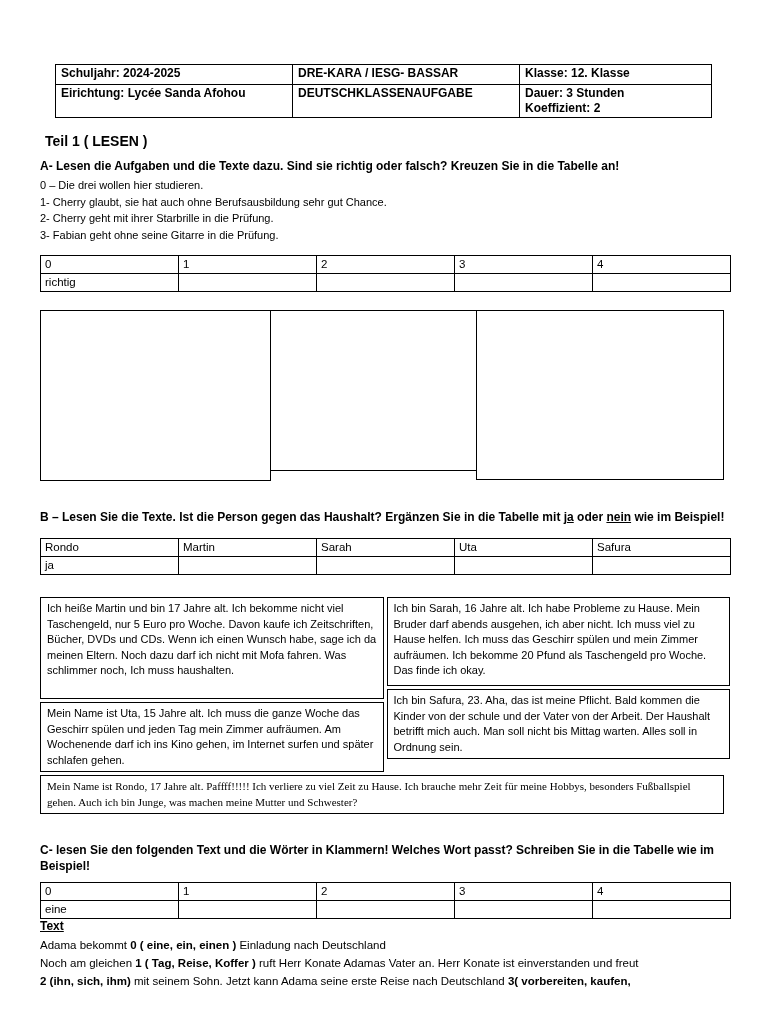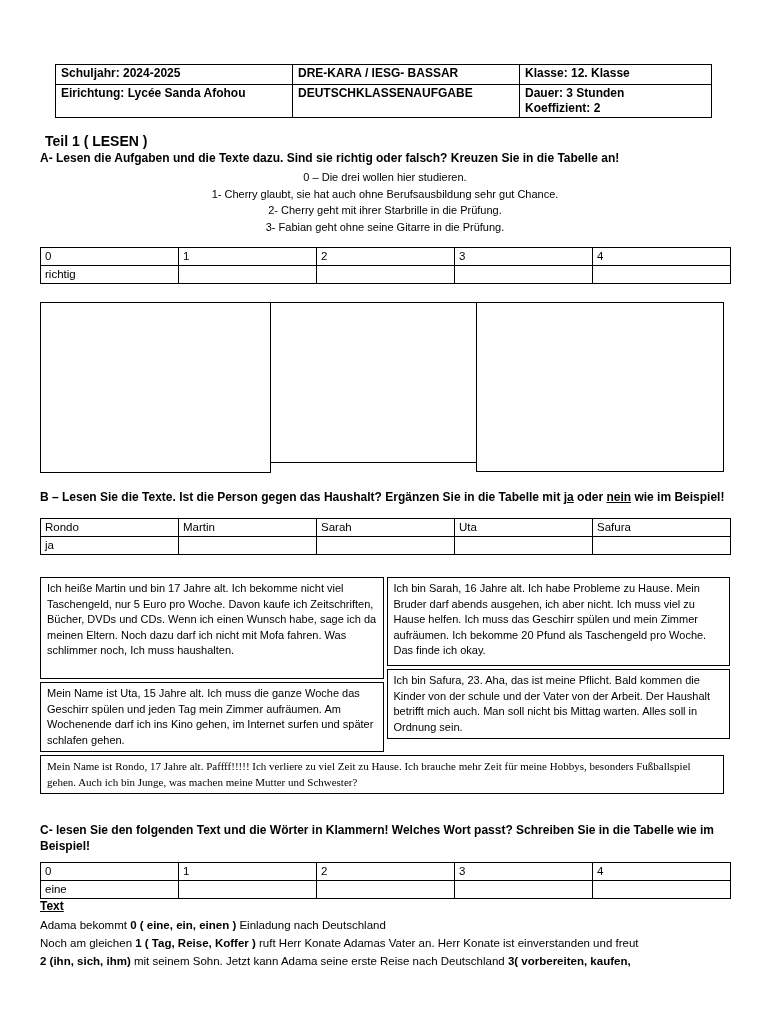"A- Lesen die Aufgaben und" .section-instruction { margin-top: 1px -> 9px }
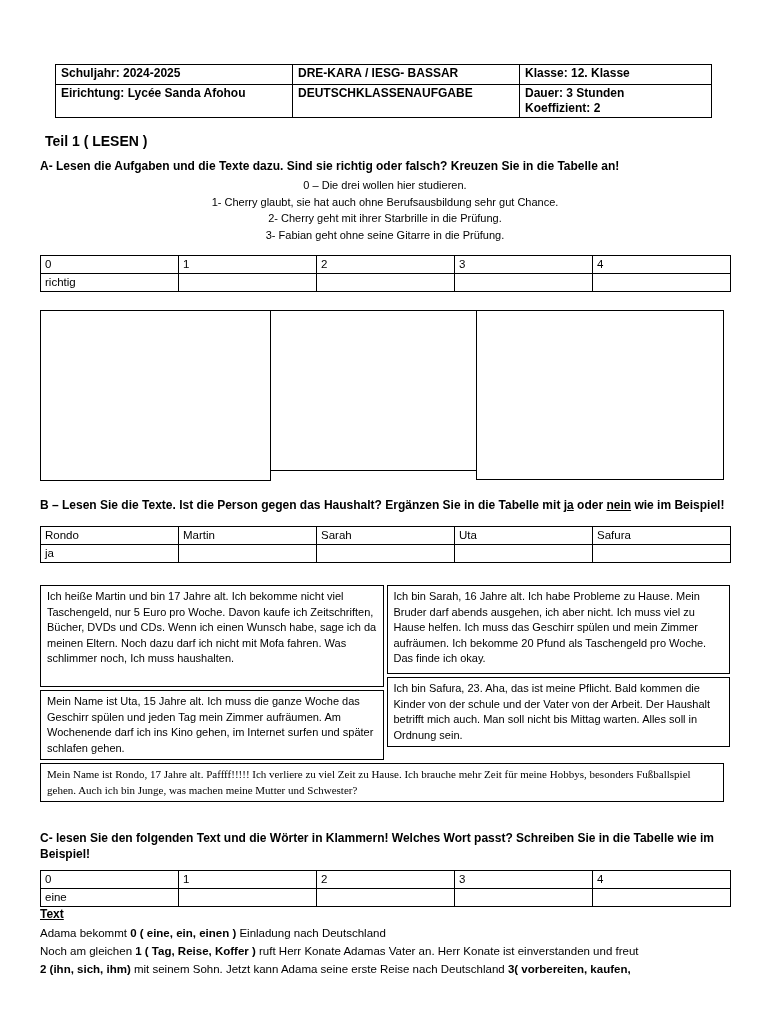"0 – Die drei wollen" .stmt { text-align: center -> none }
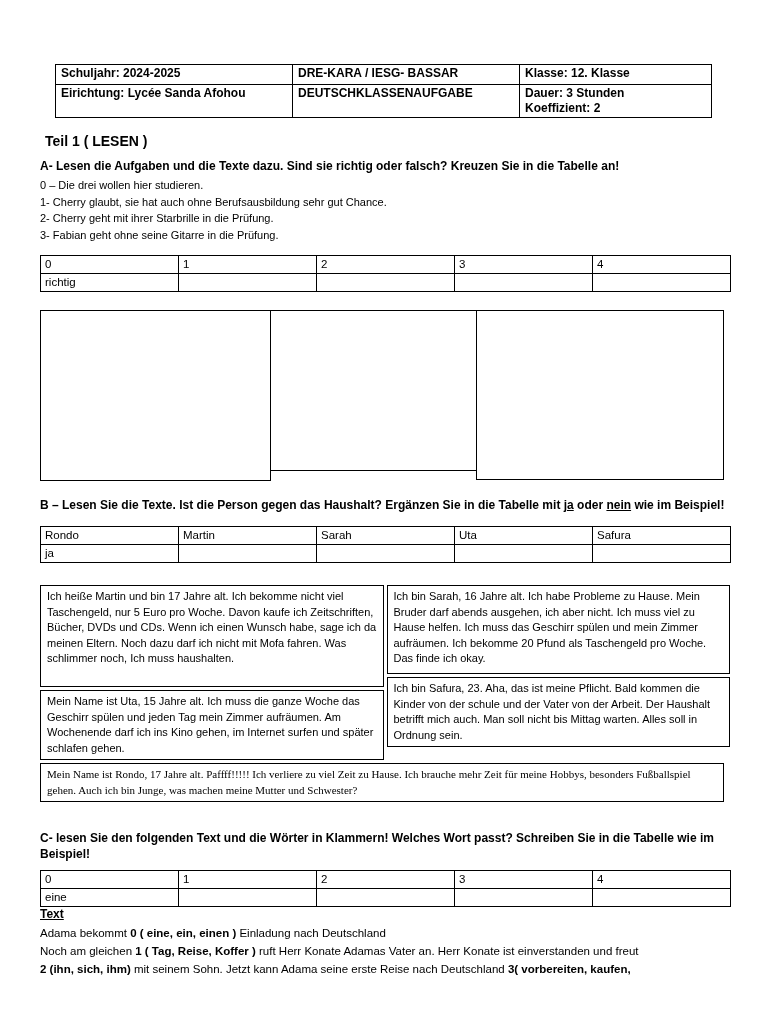"B – Lesen Sie die" .section-b-heading { margin-top: 16px -> 28px }
